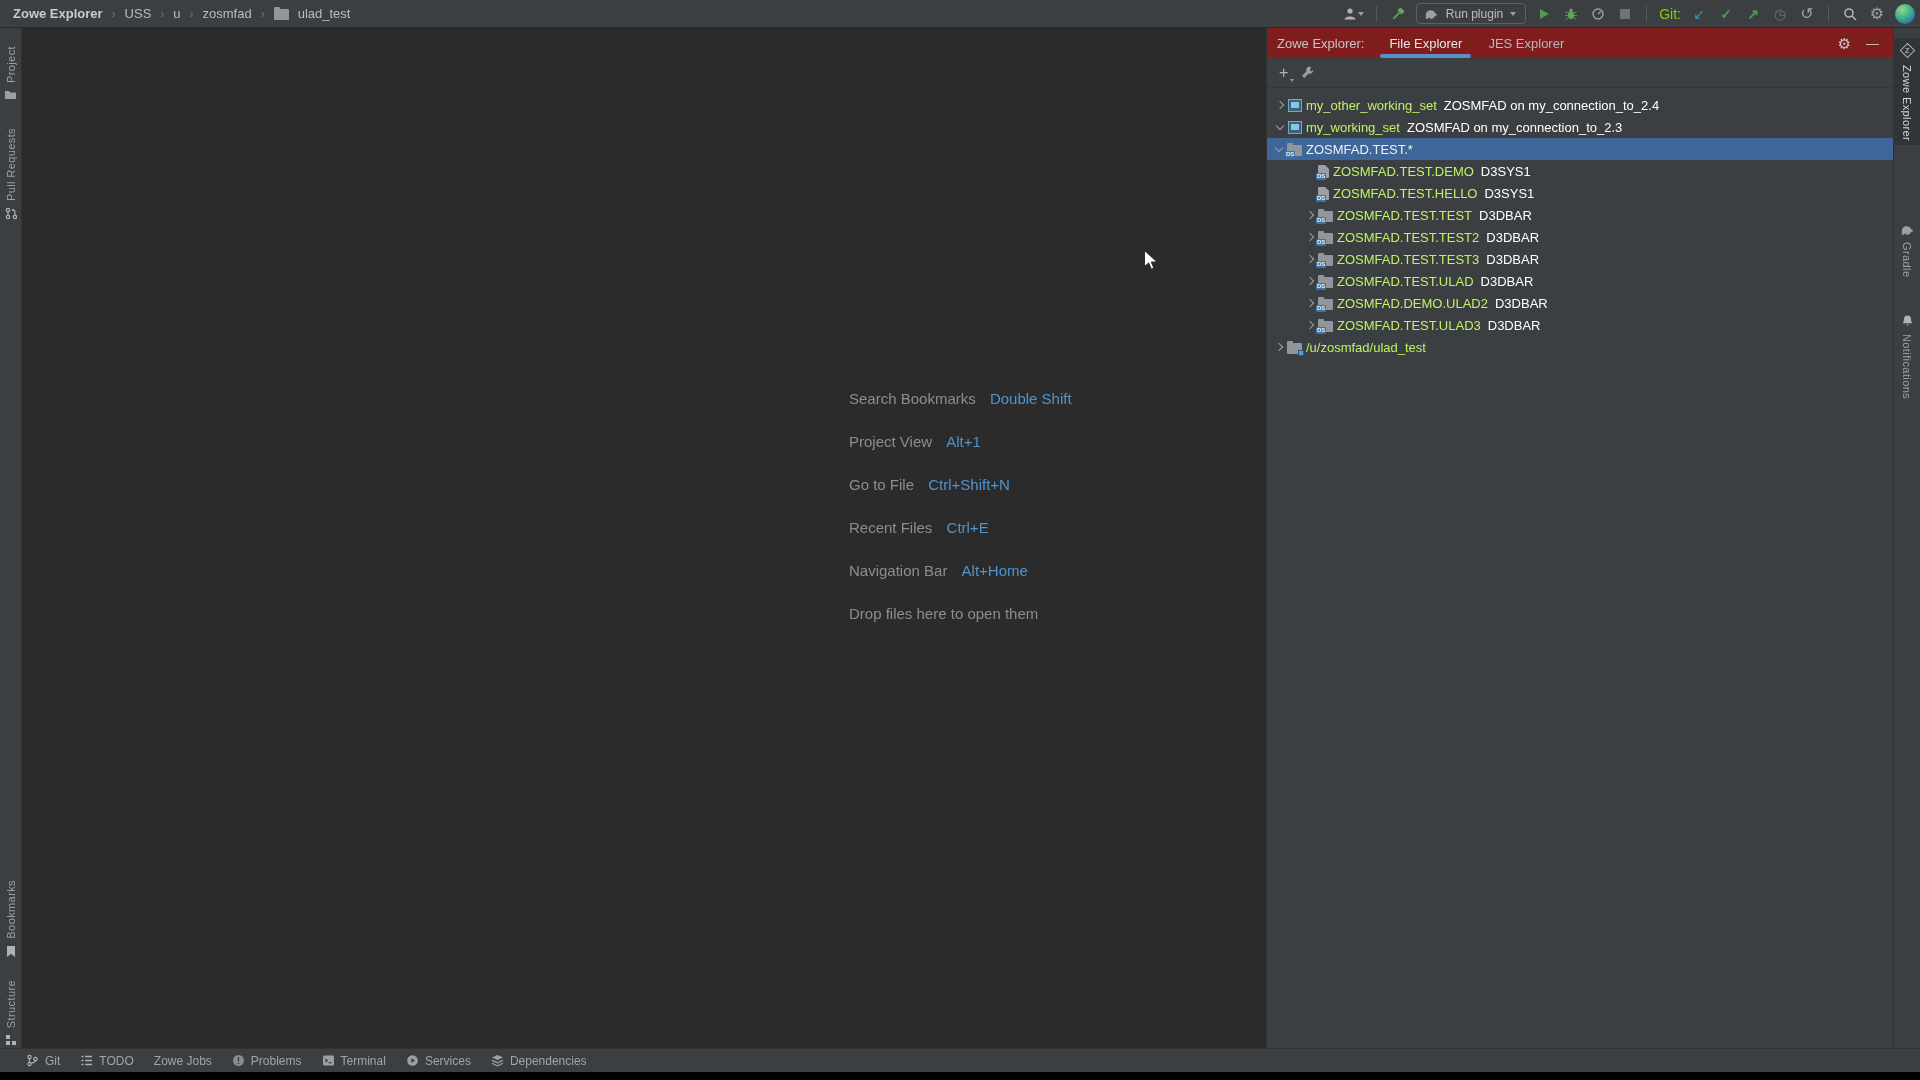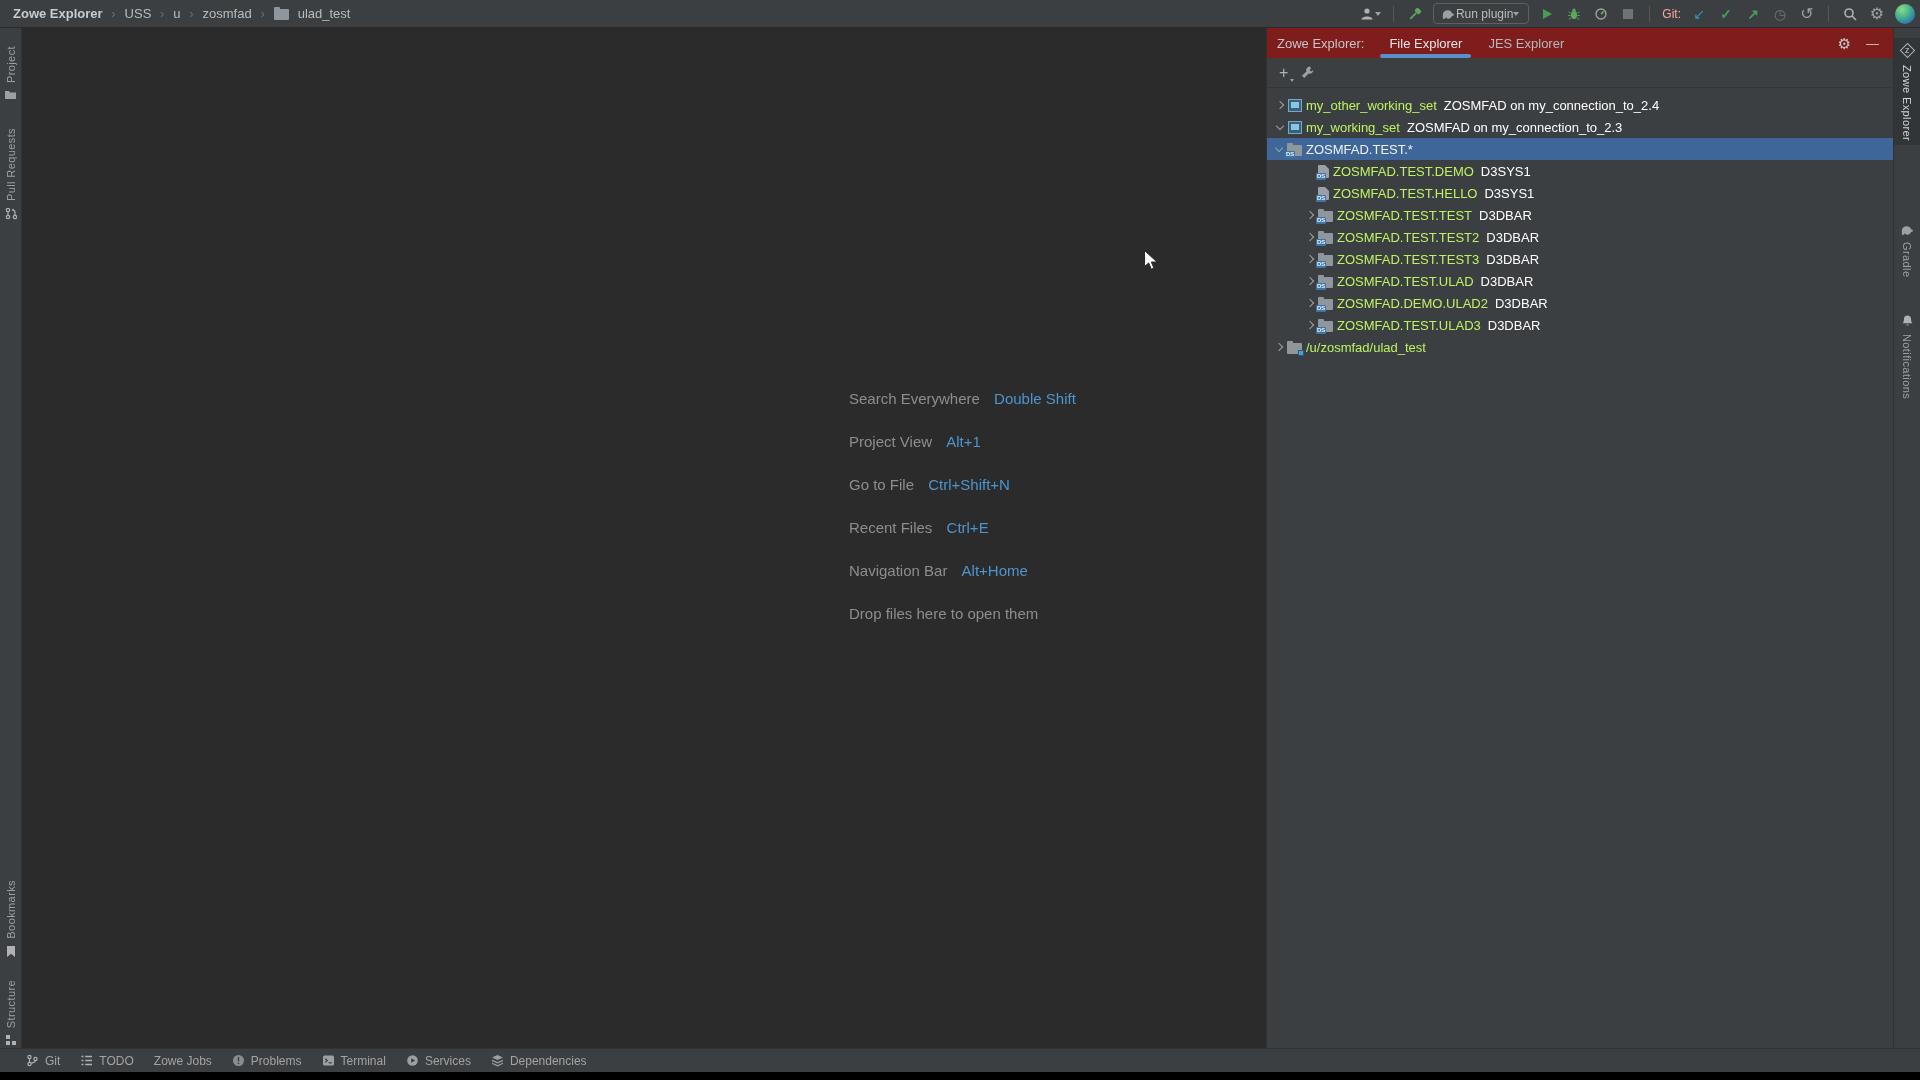"Run plugin" .run-combo { gap: none -> 7px }
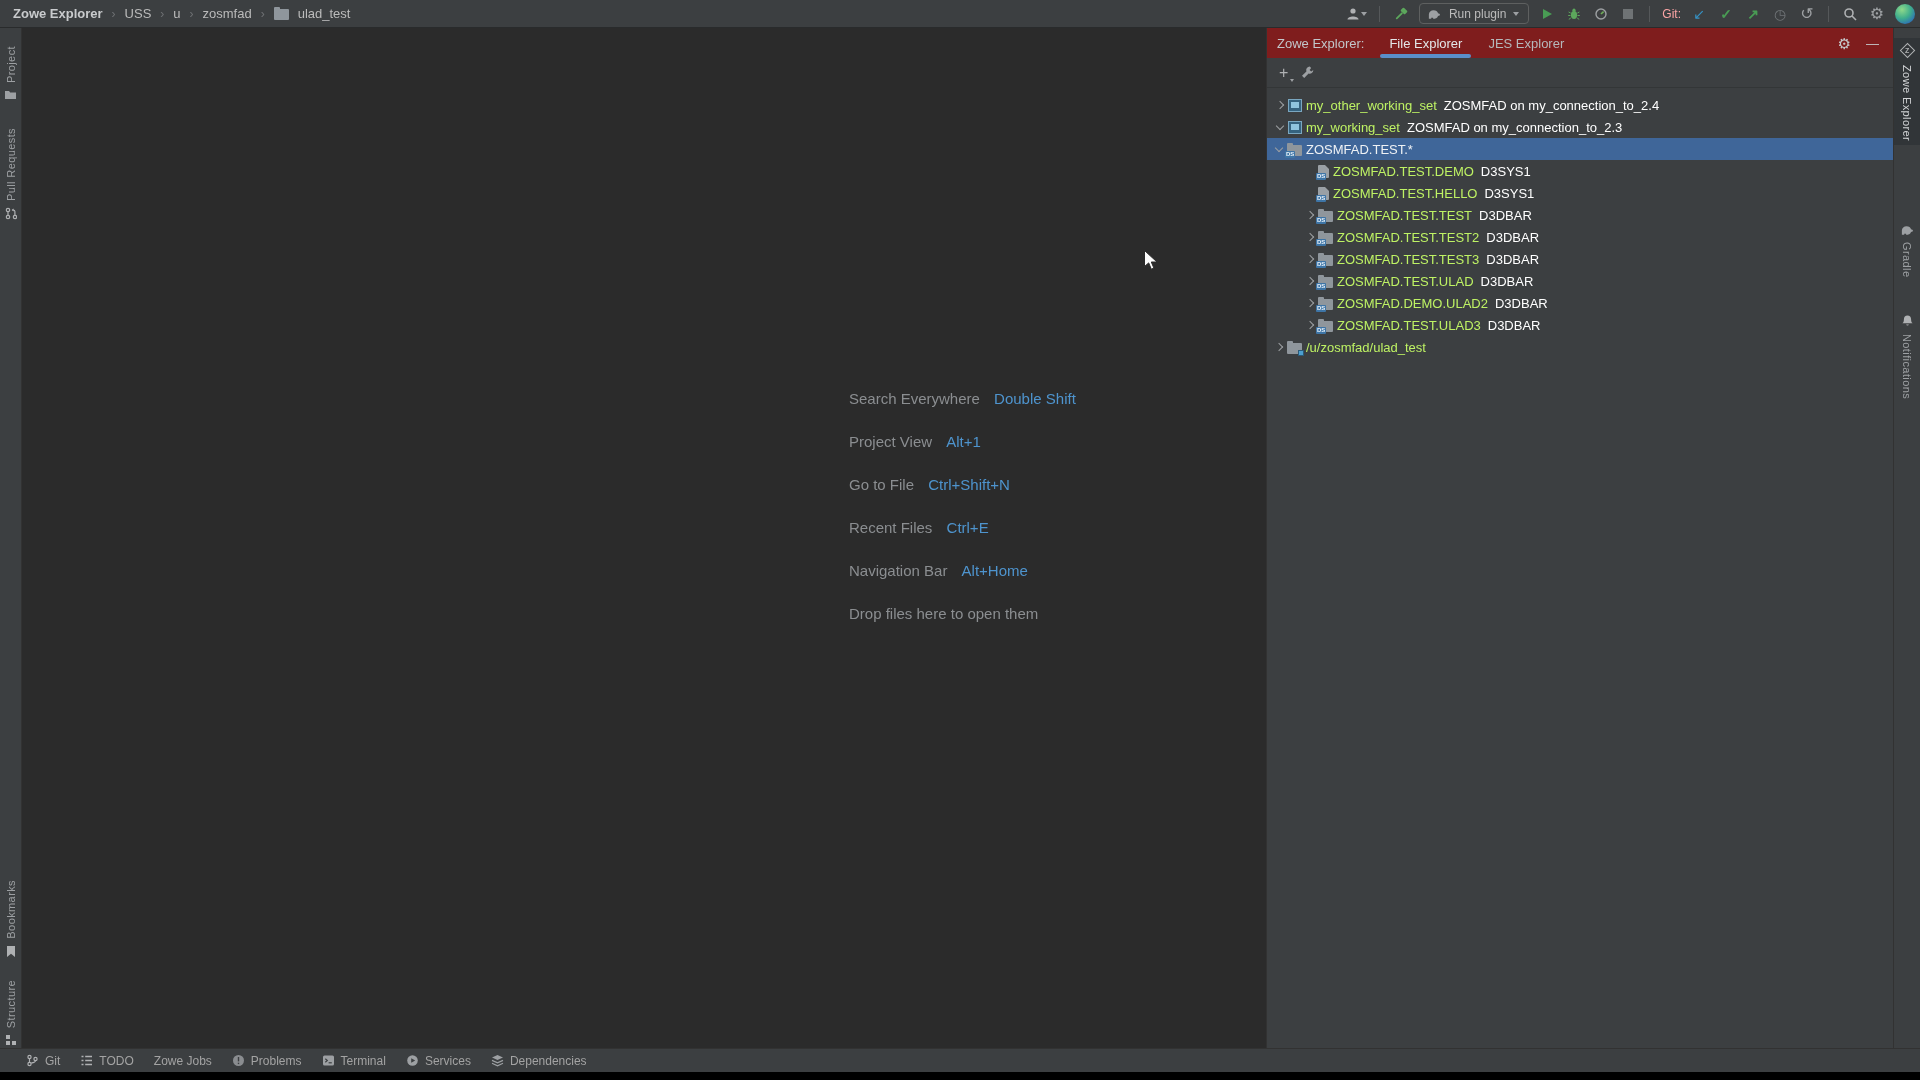"Git:" .git-label { color: #fca5a5 -> #84cc16; font-size: 12px -> 14px }
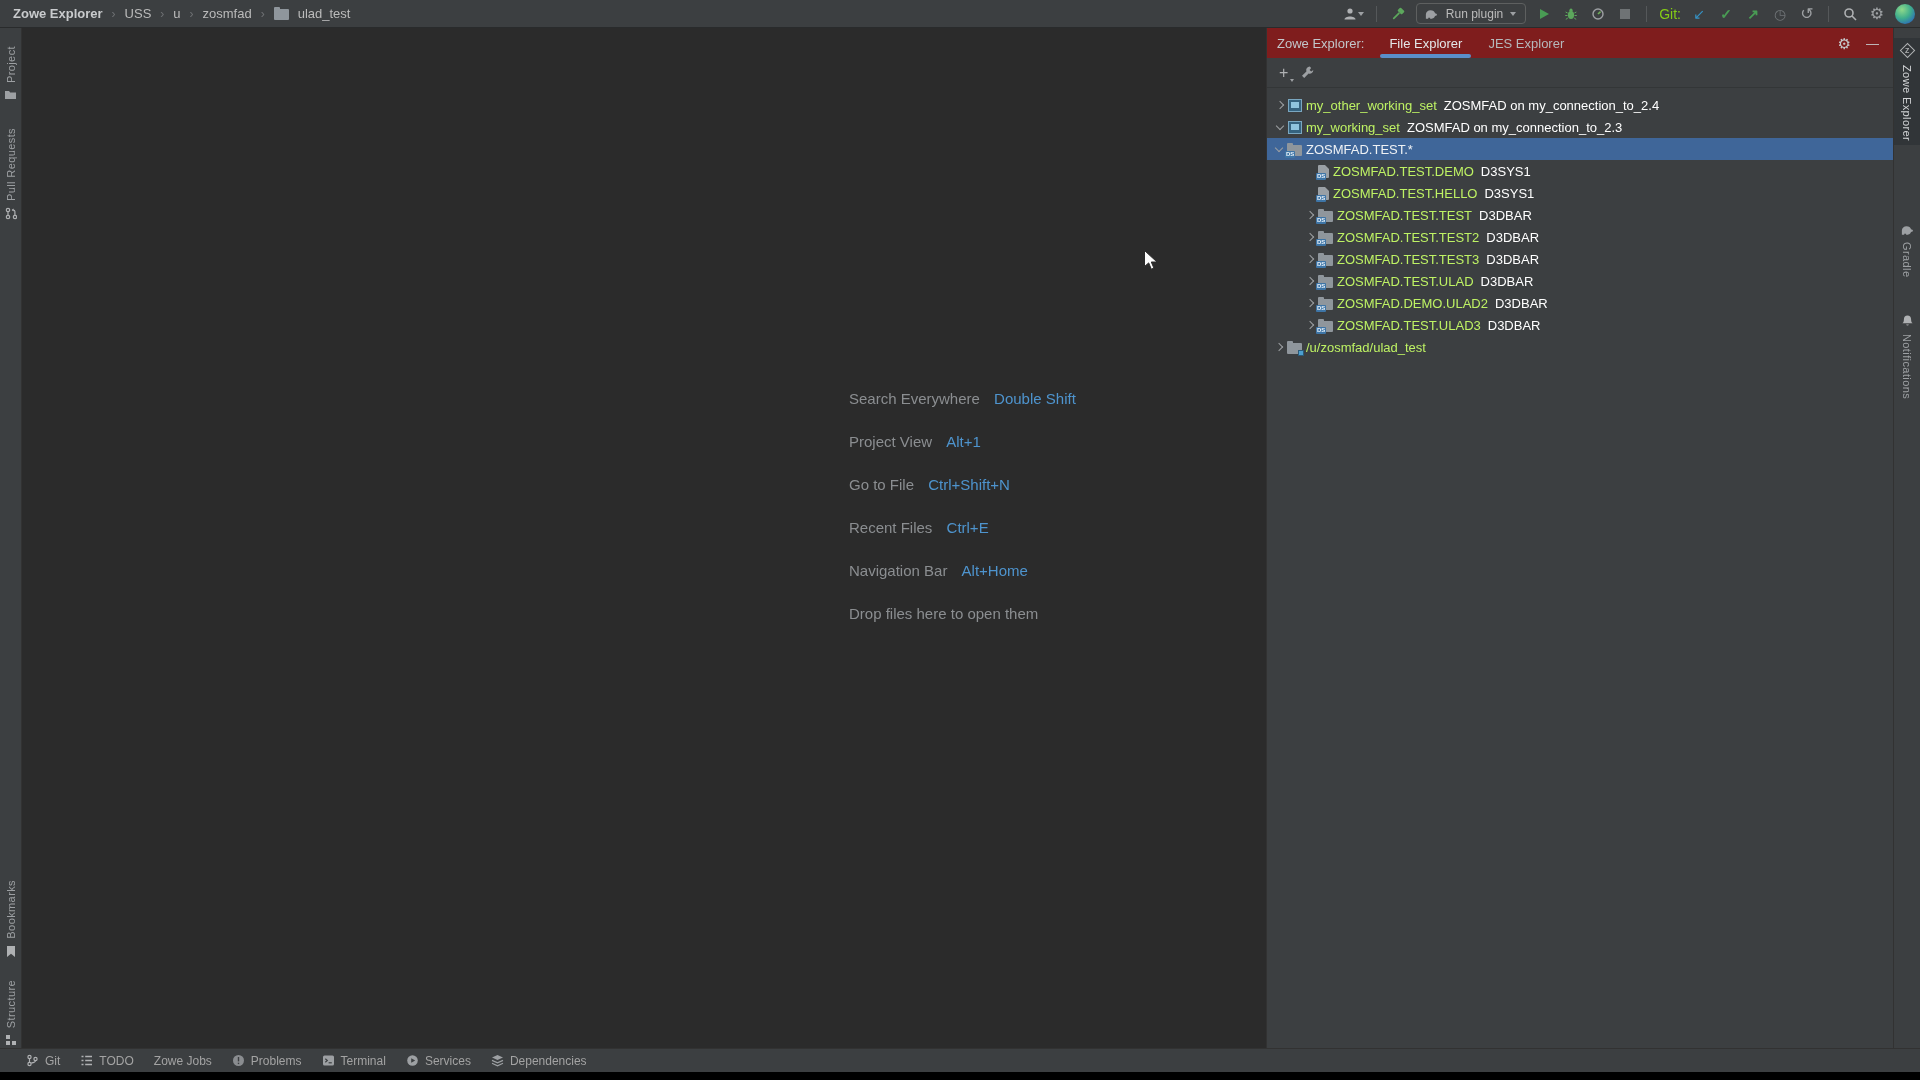"Search Everywhere" span.hint-label { text: Everywhere -> Bookmarks }
